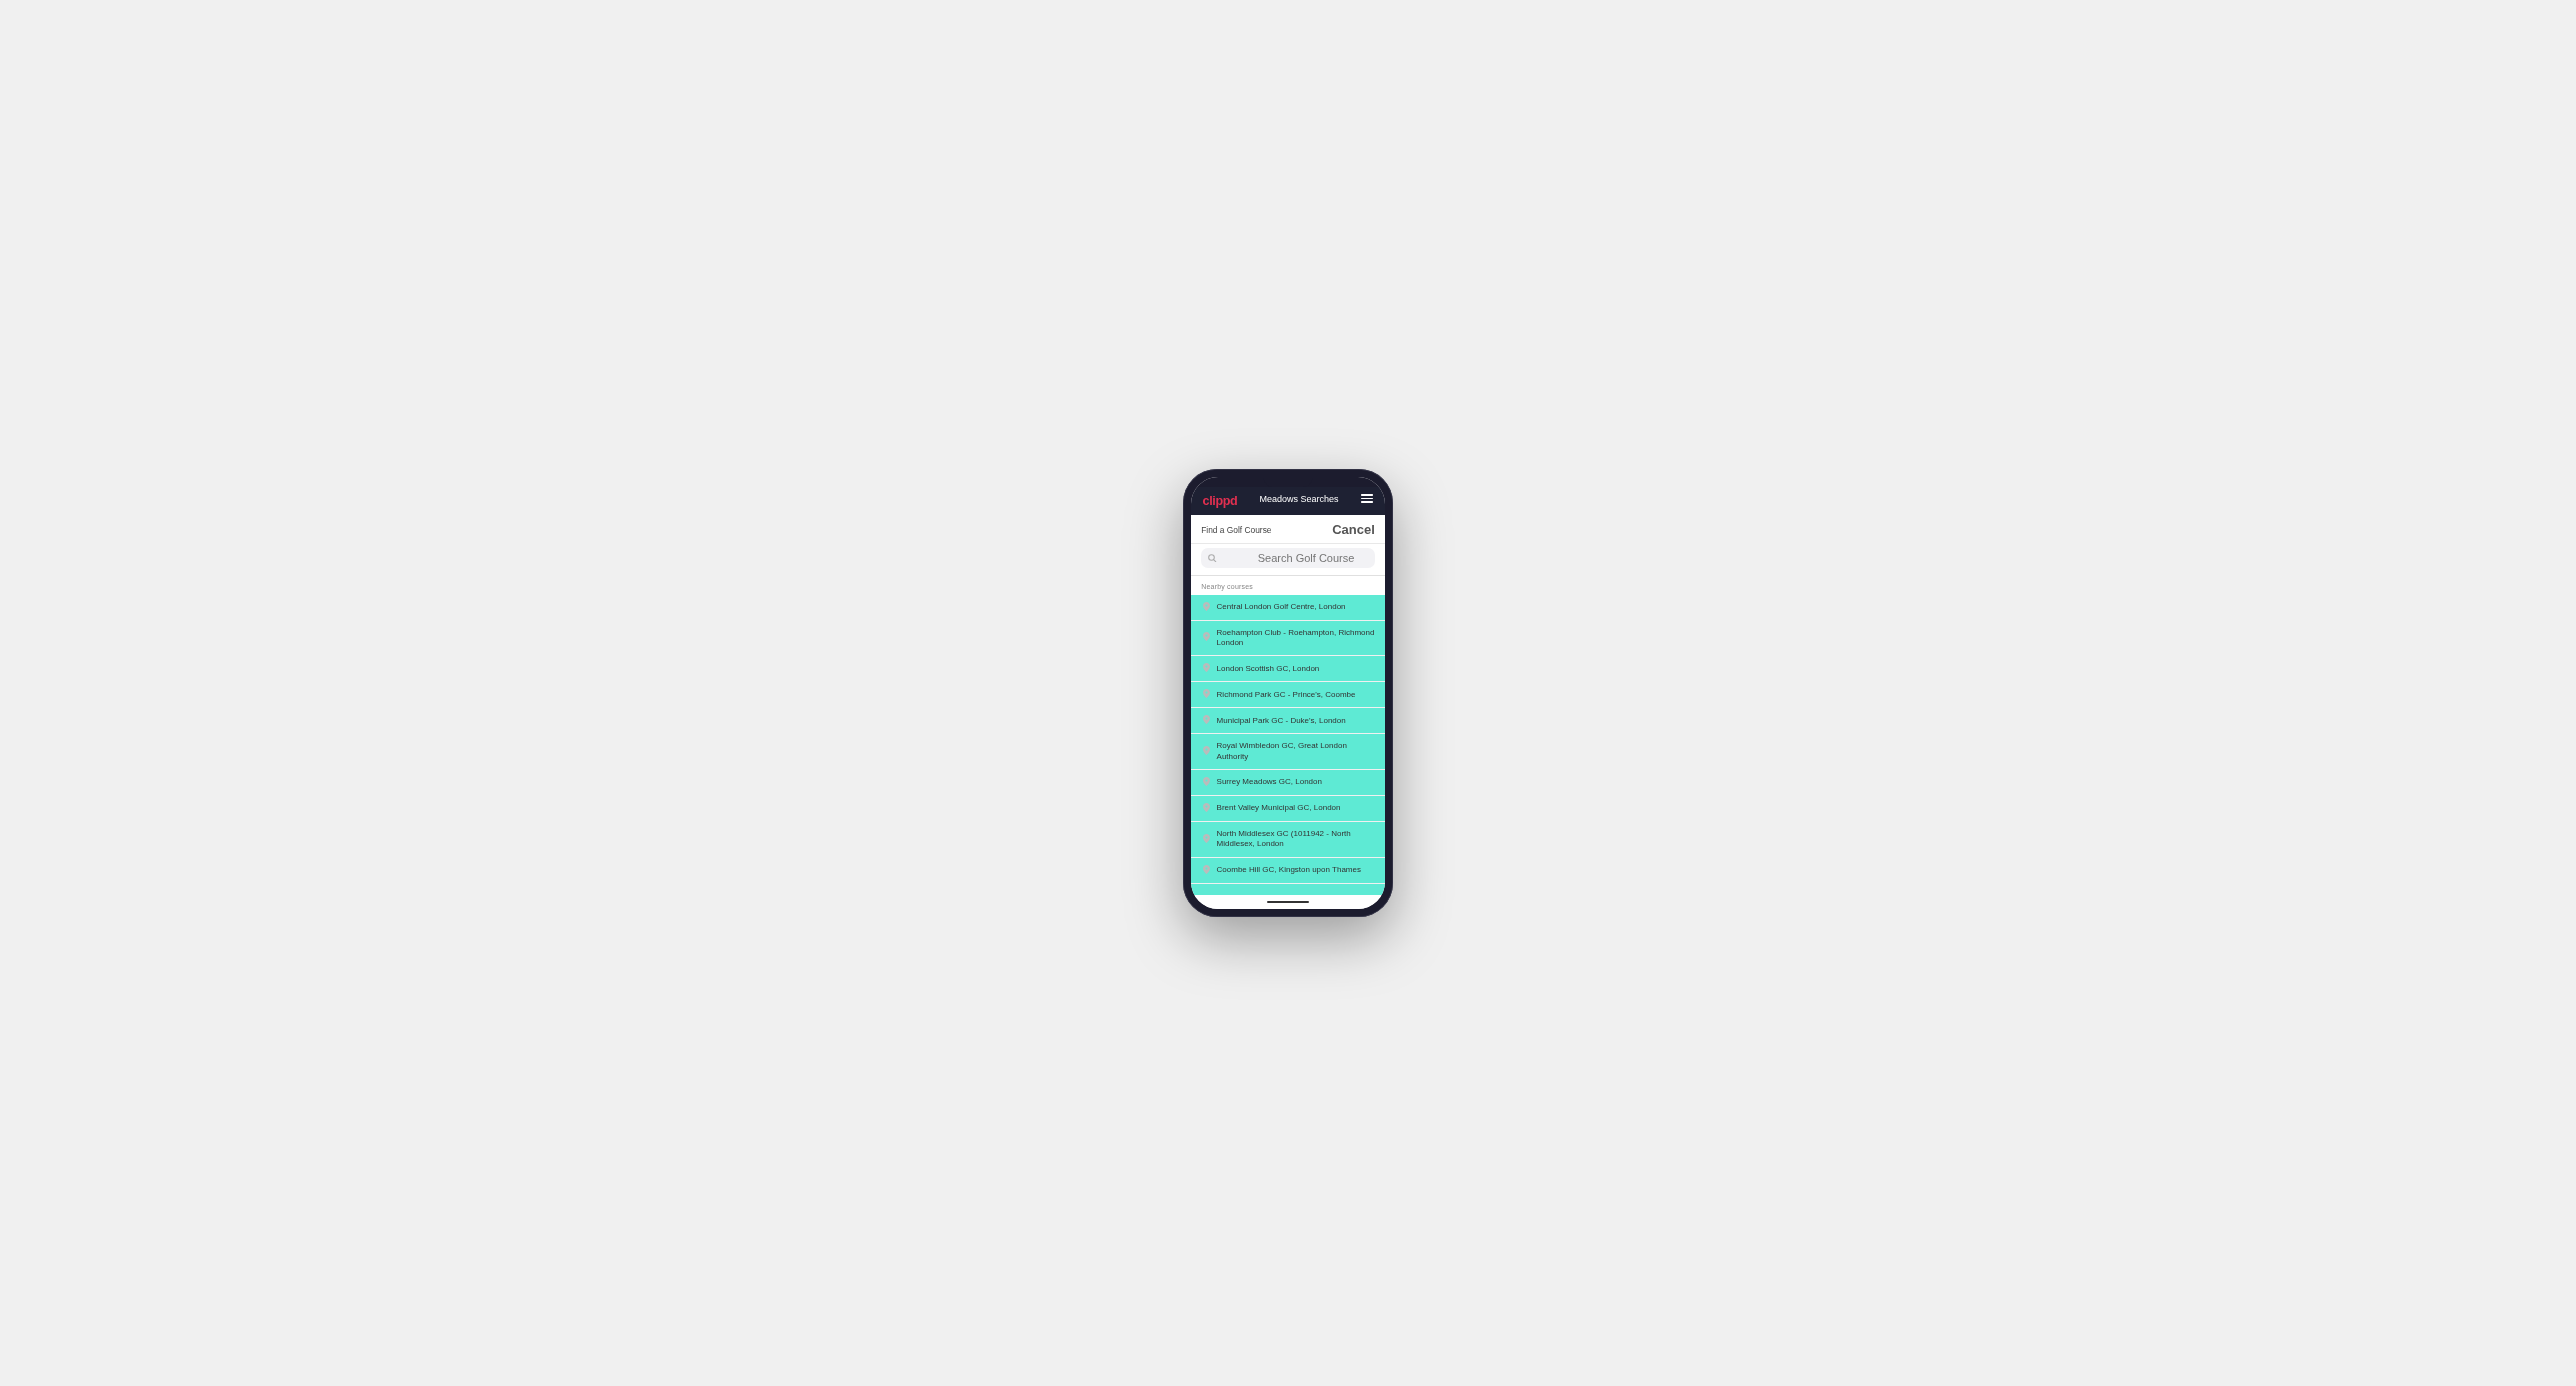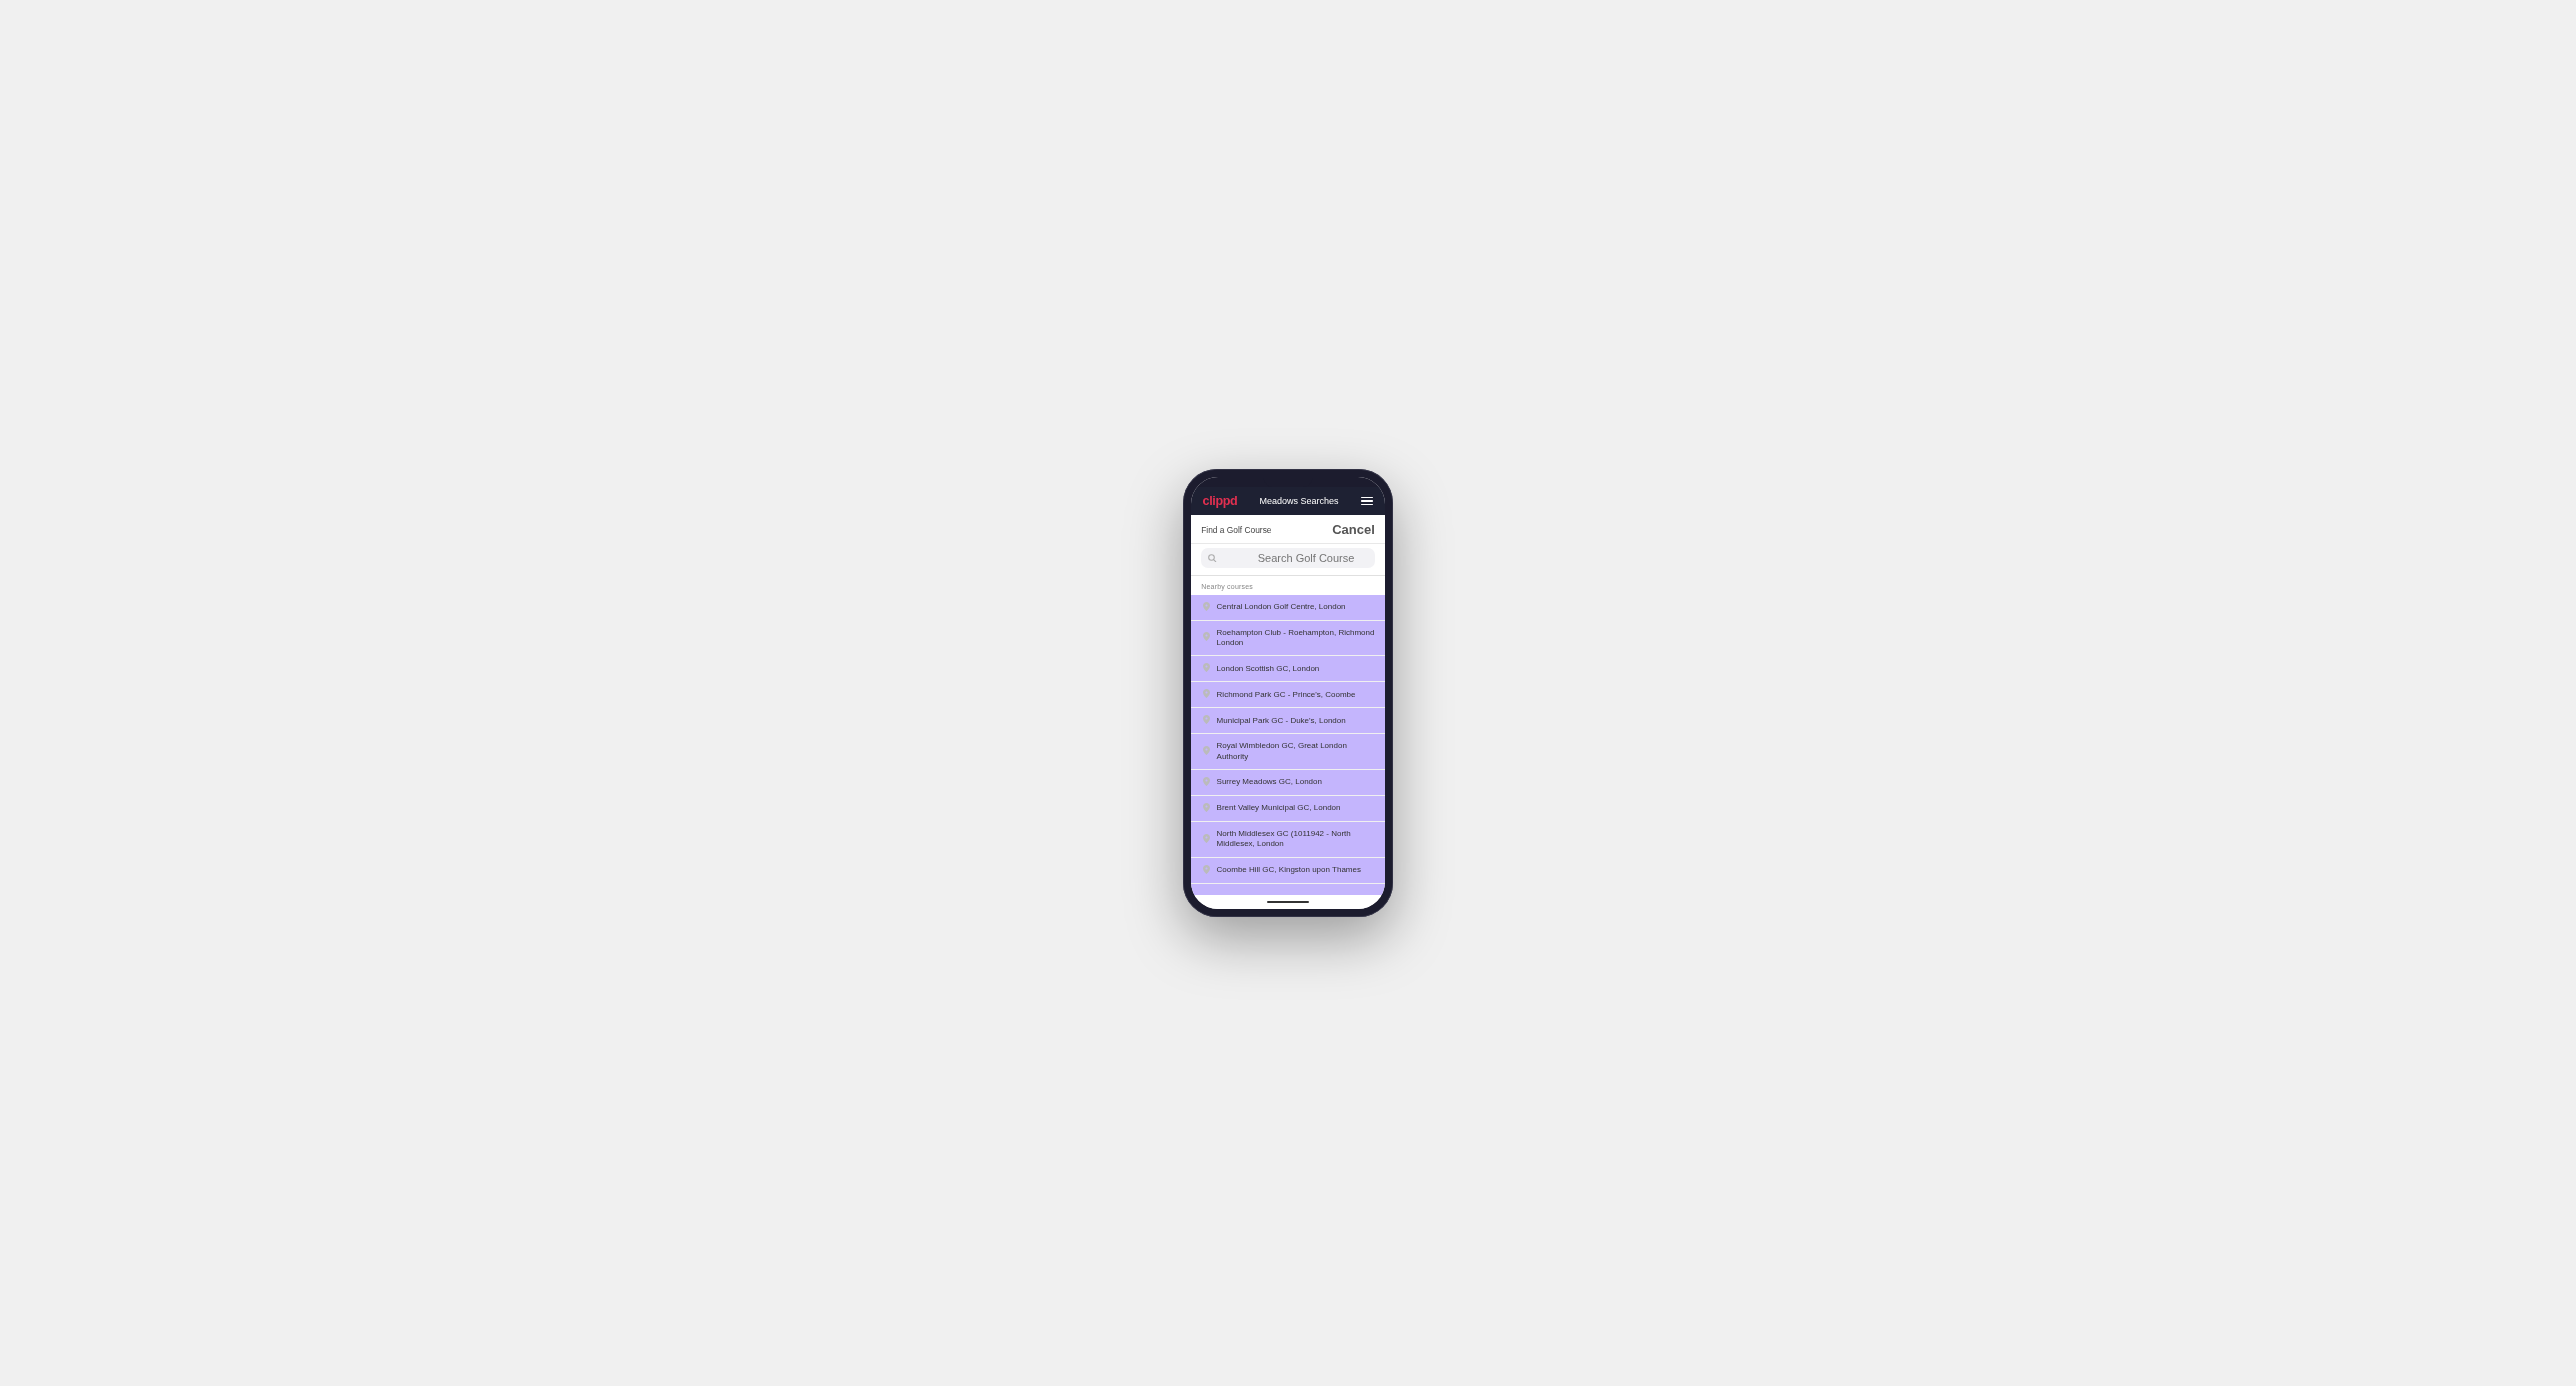"clippd" .nav-bar { align-items: center -> none }
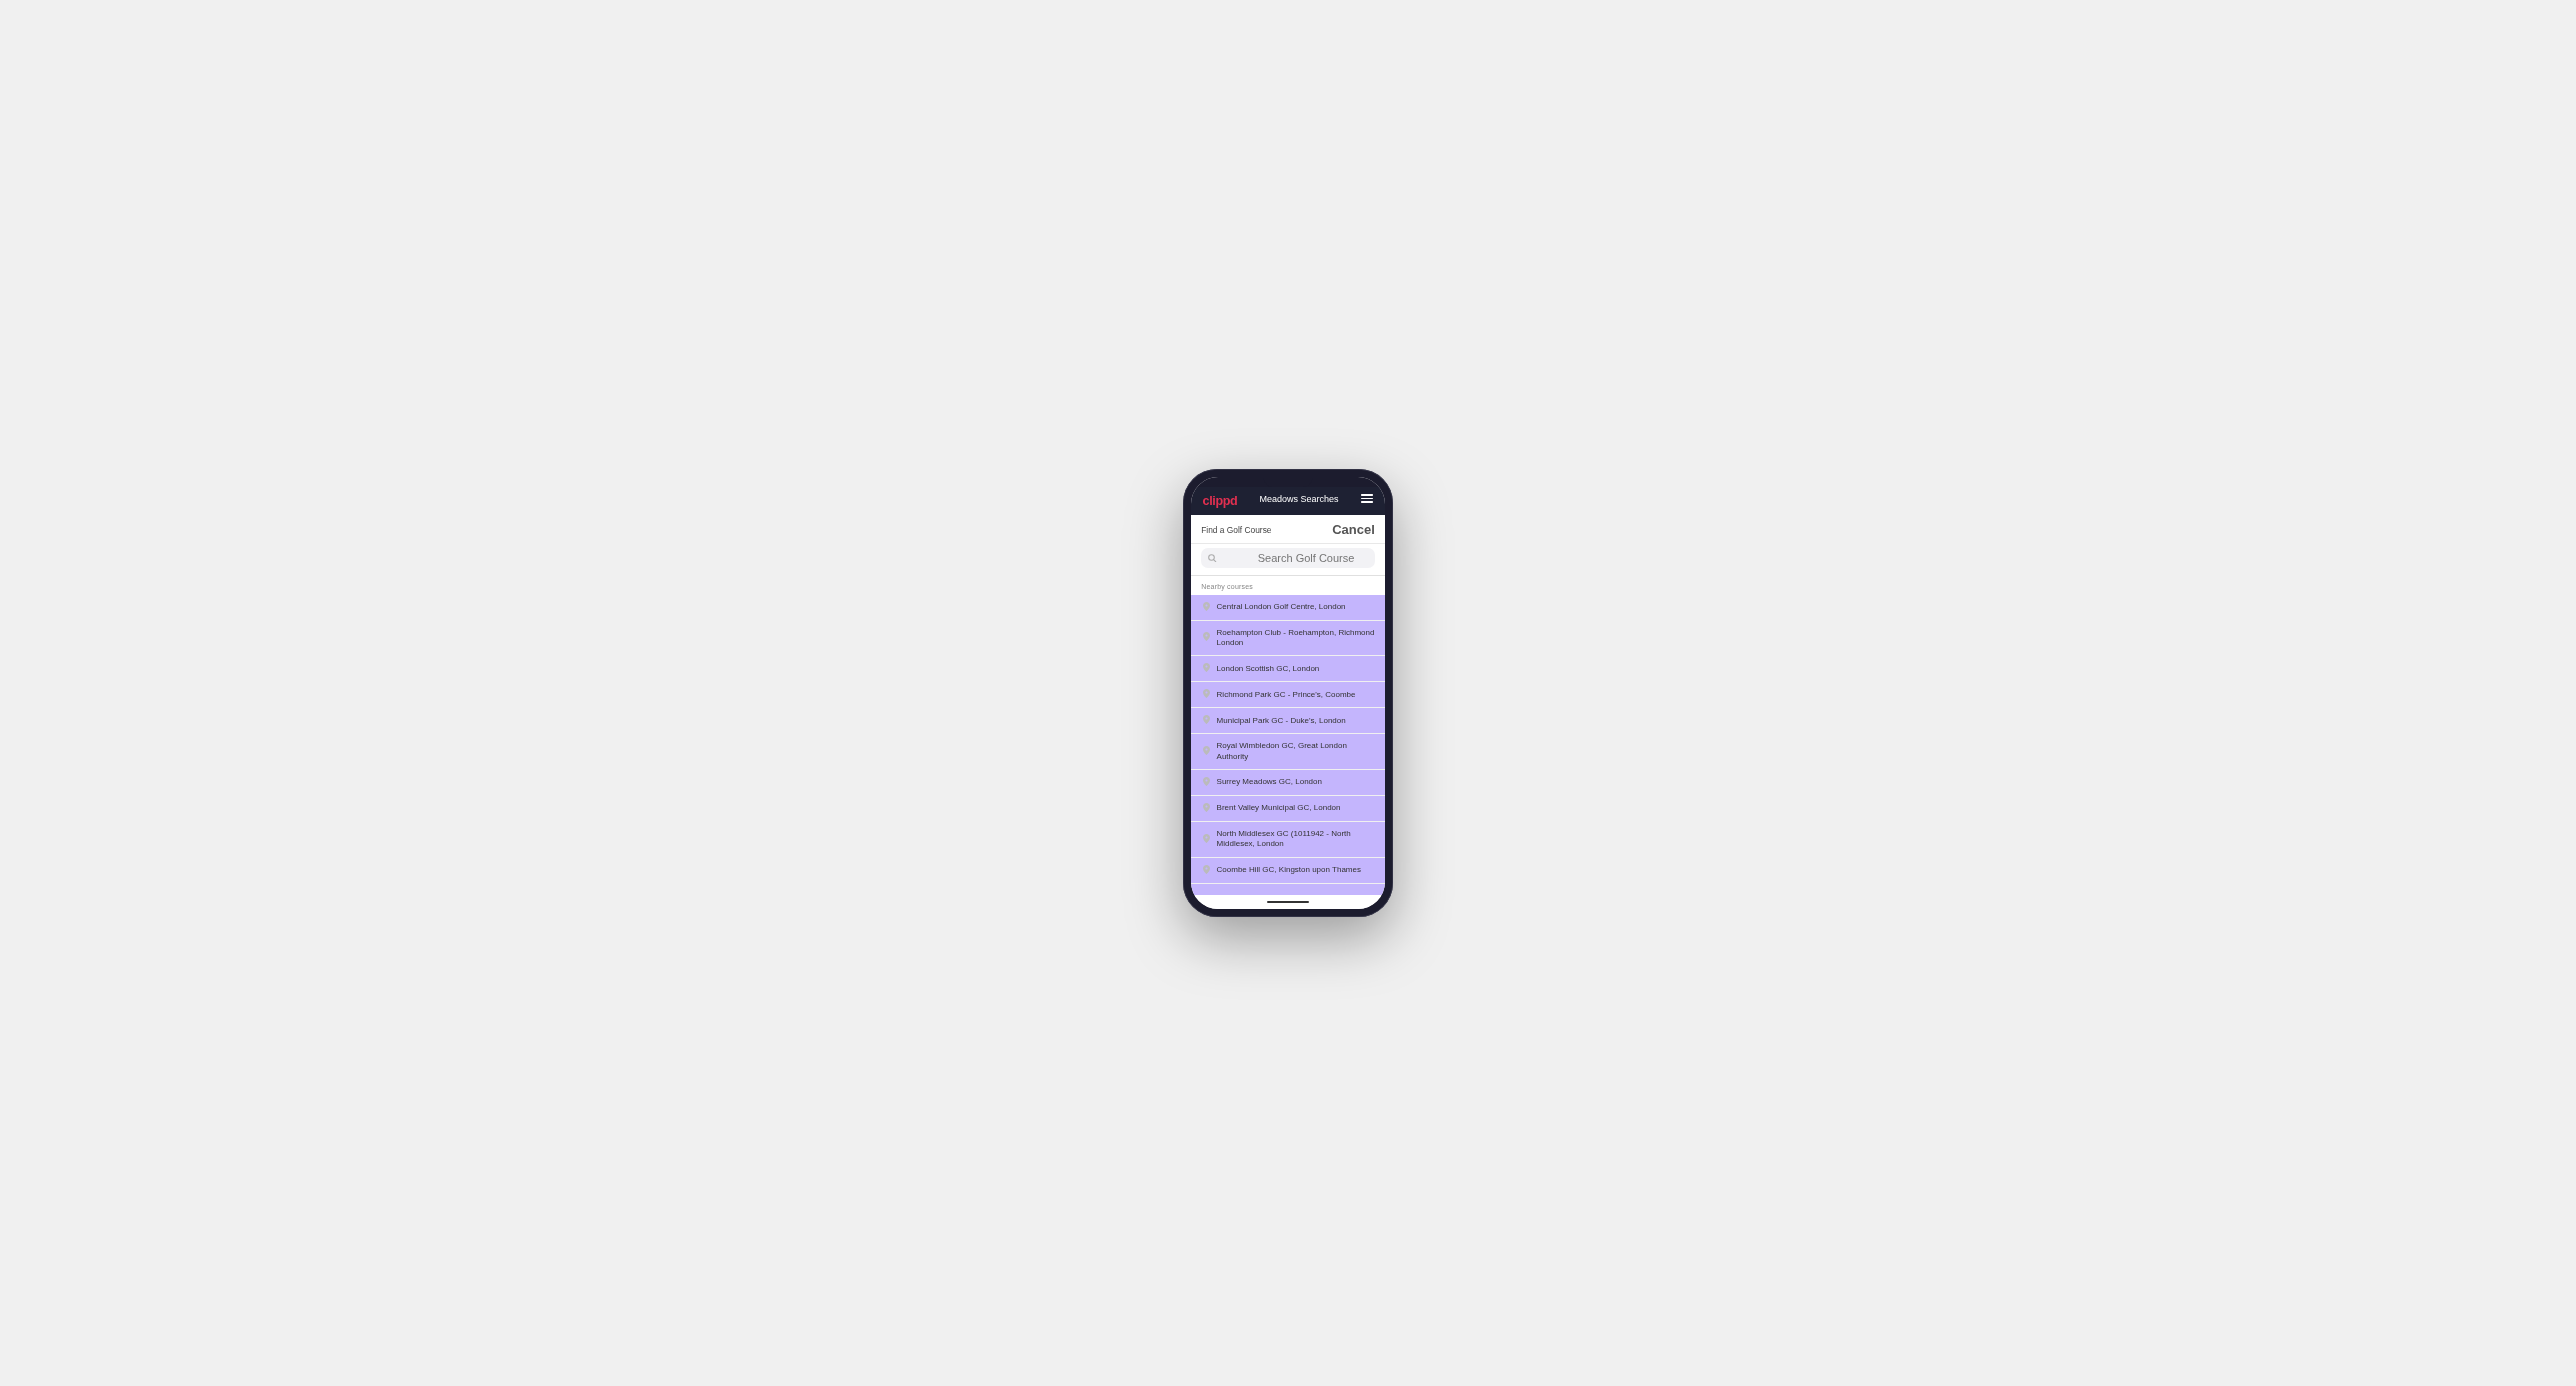"Central London Golf Centre, London" .nearby-section { background: #c4b5fd -> #5eead4 }
